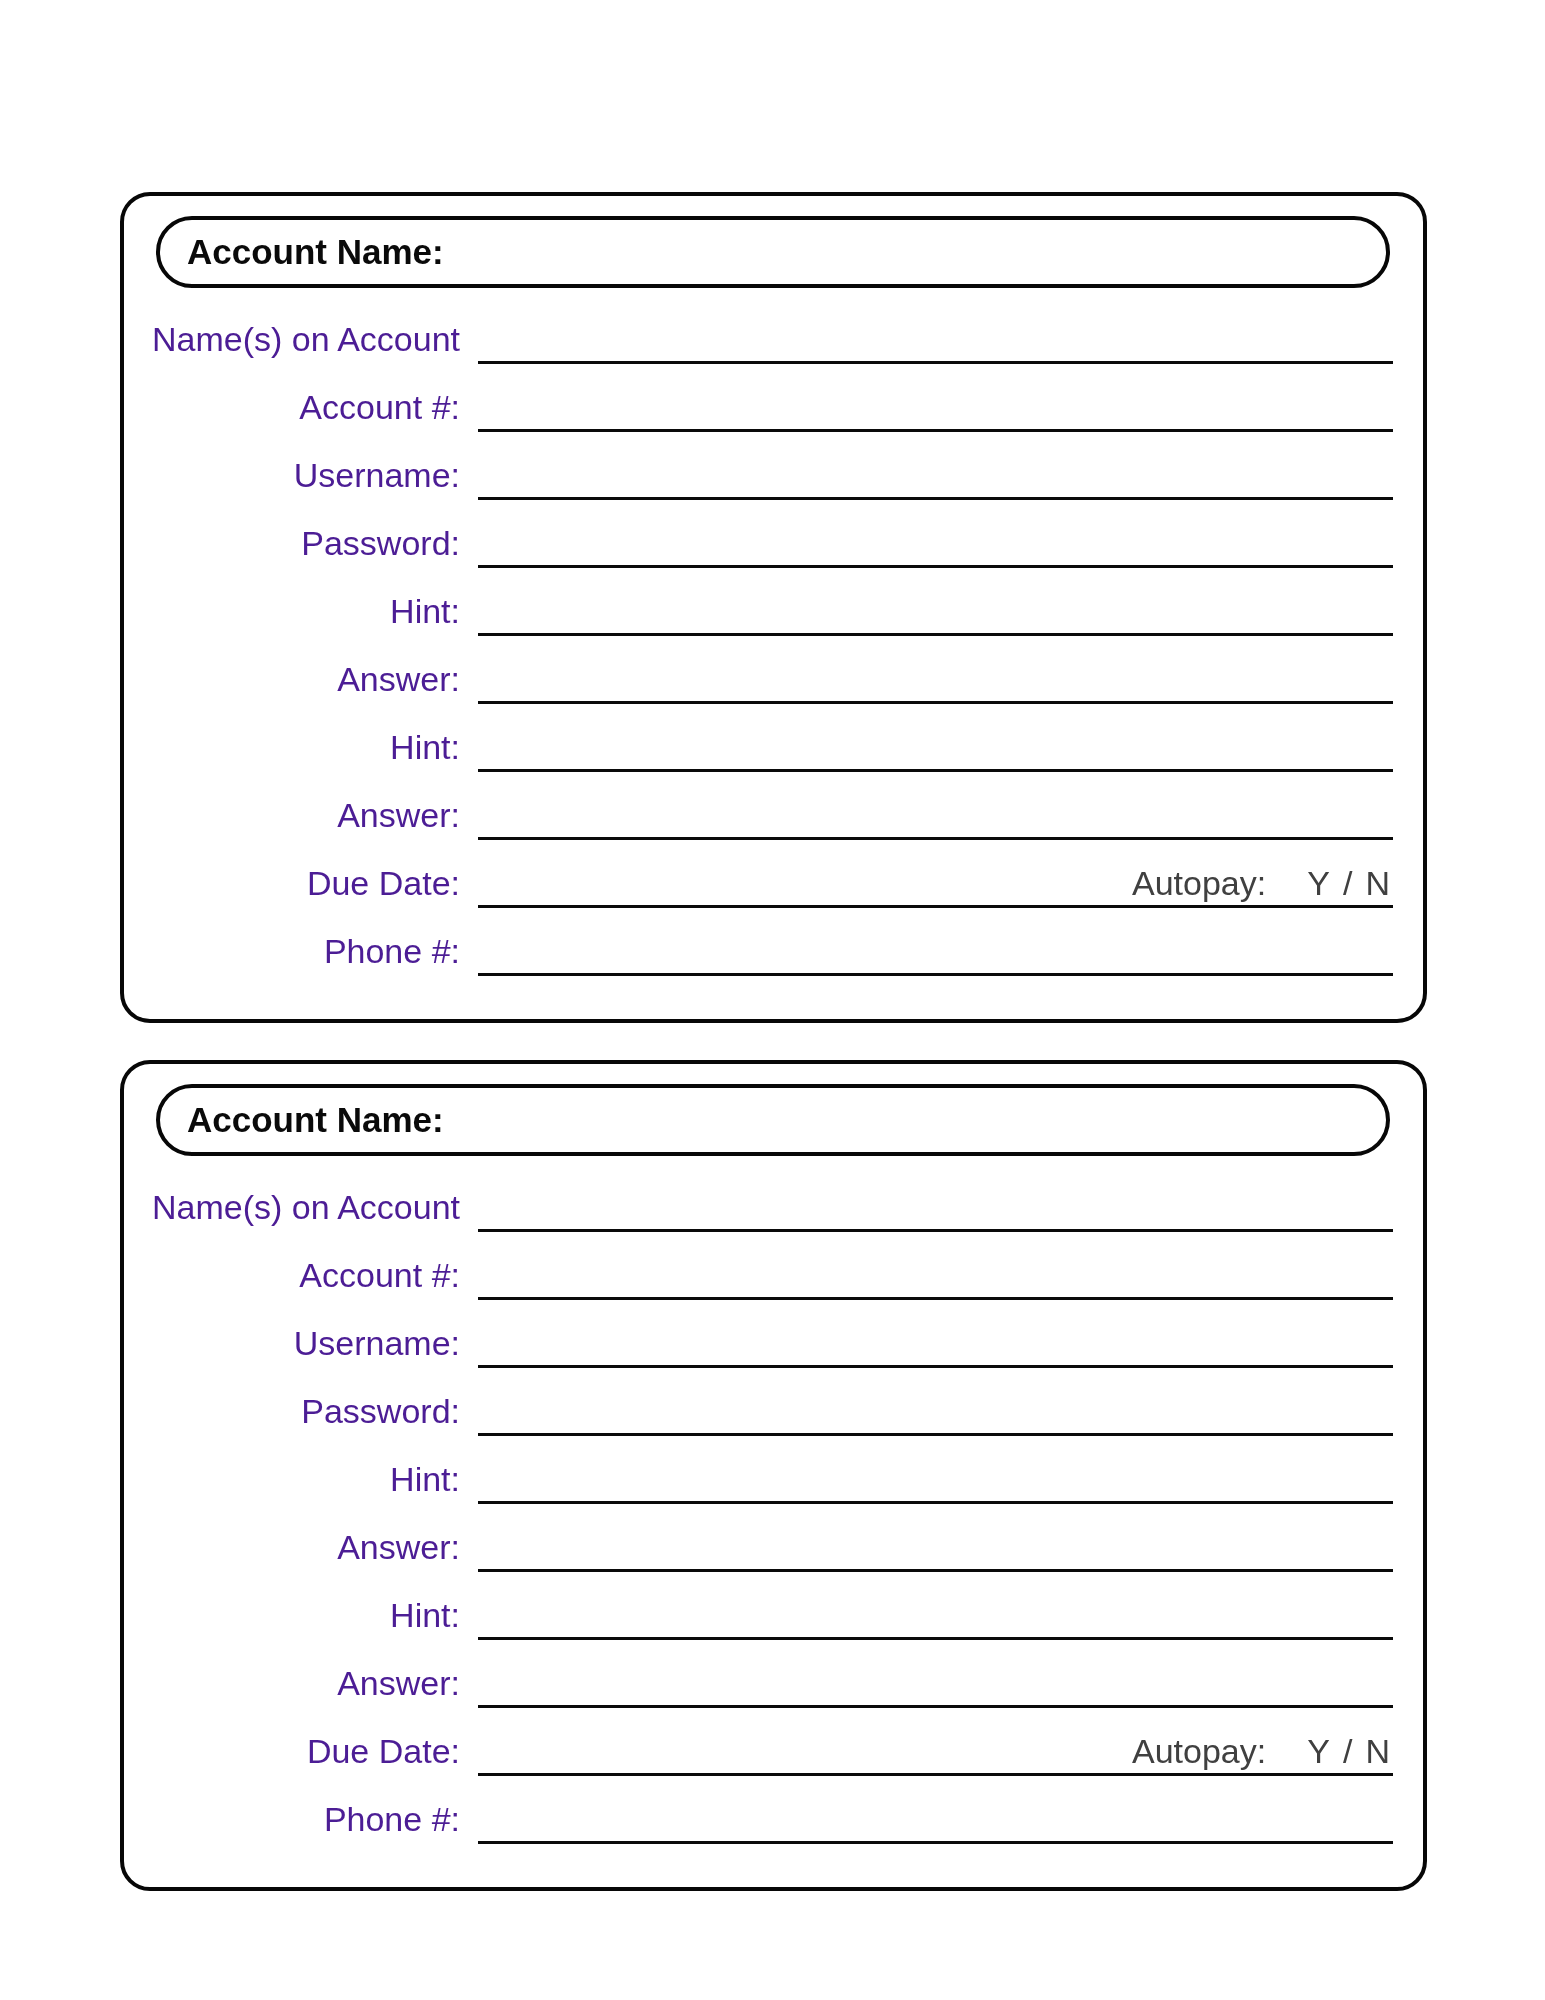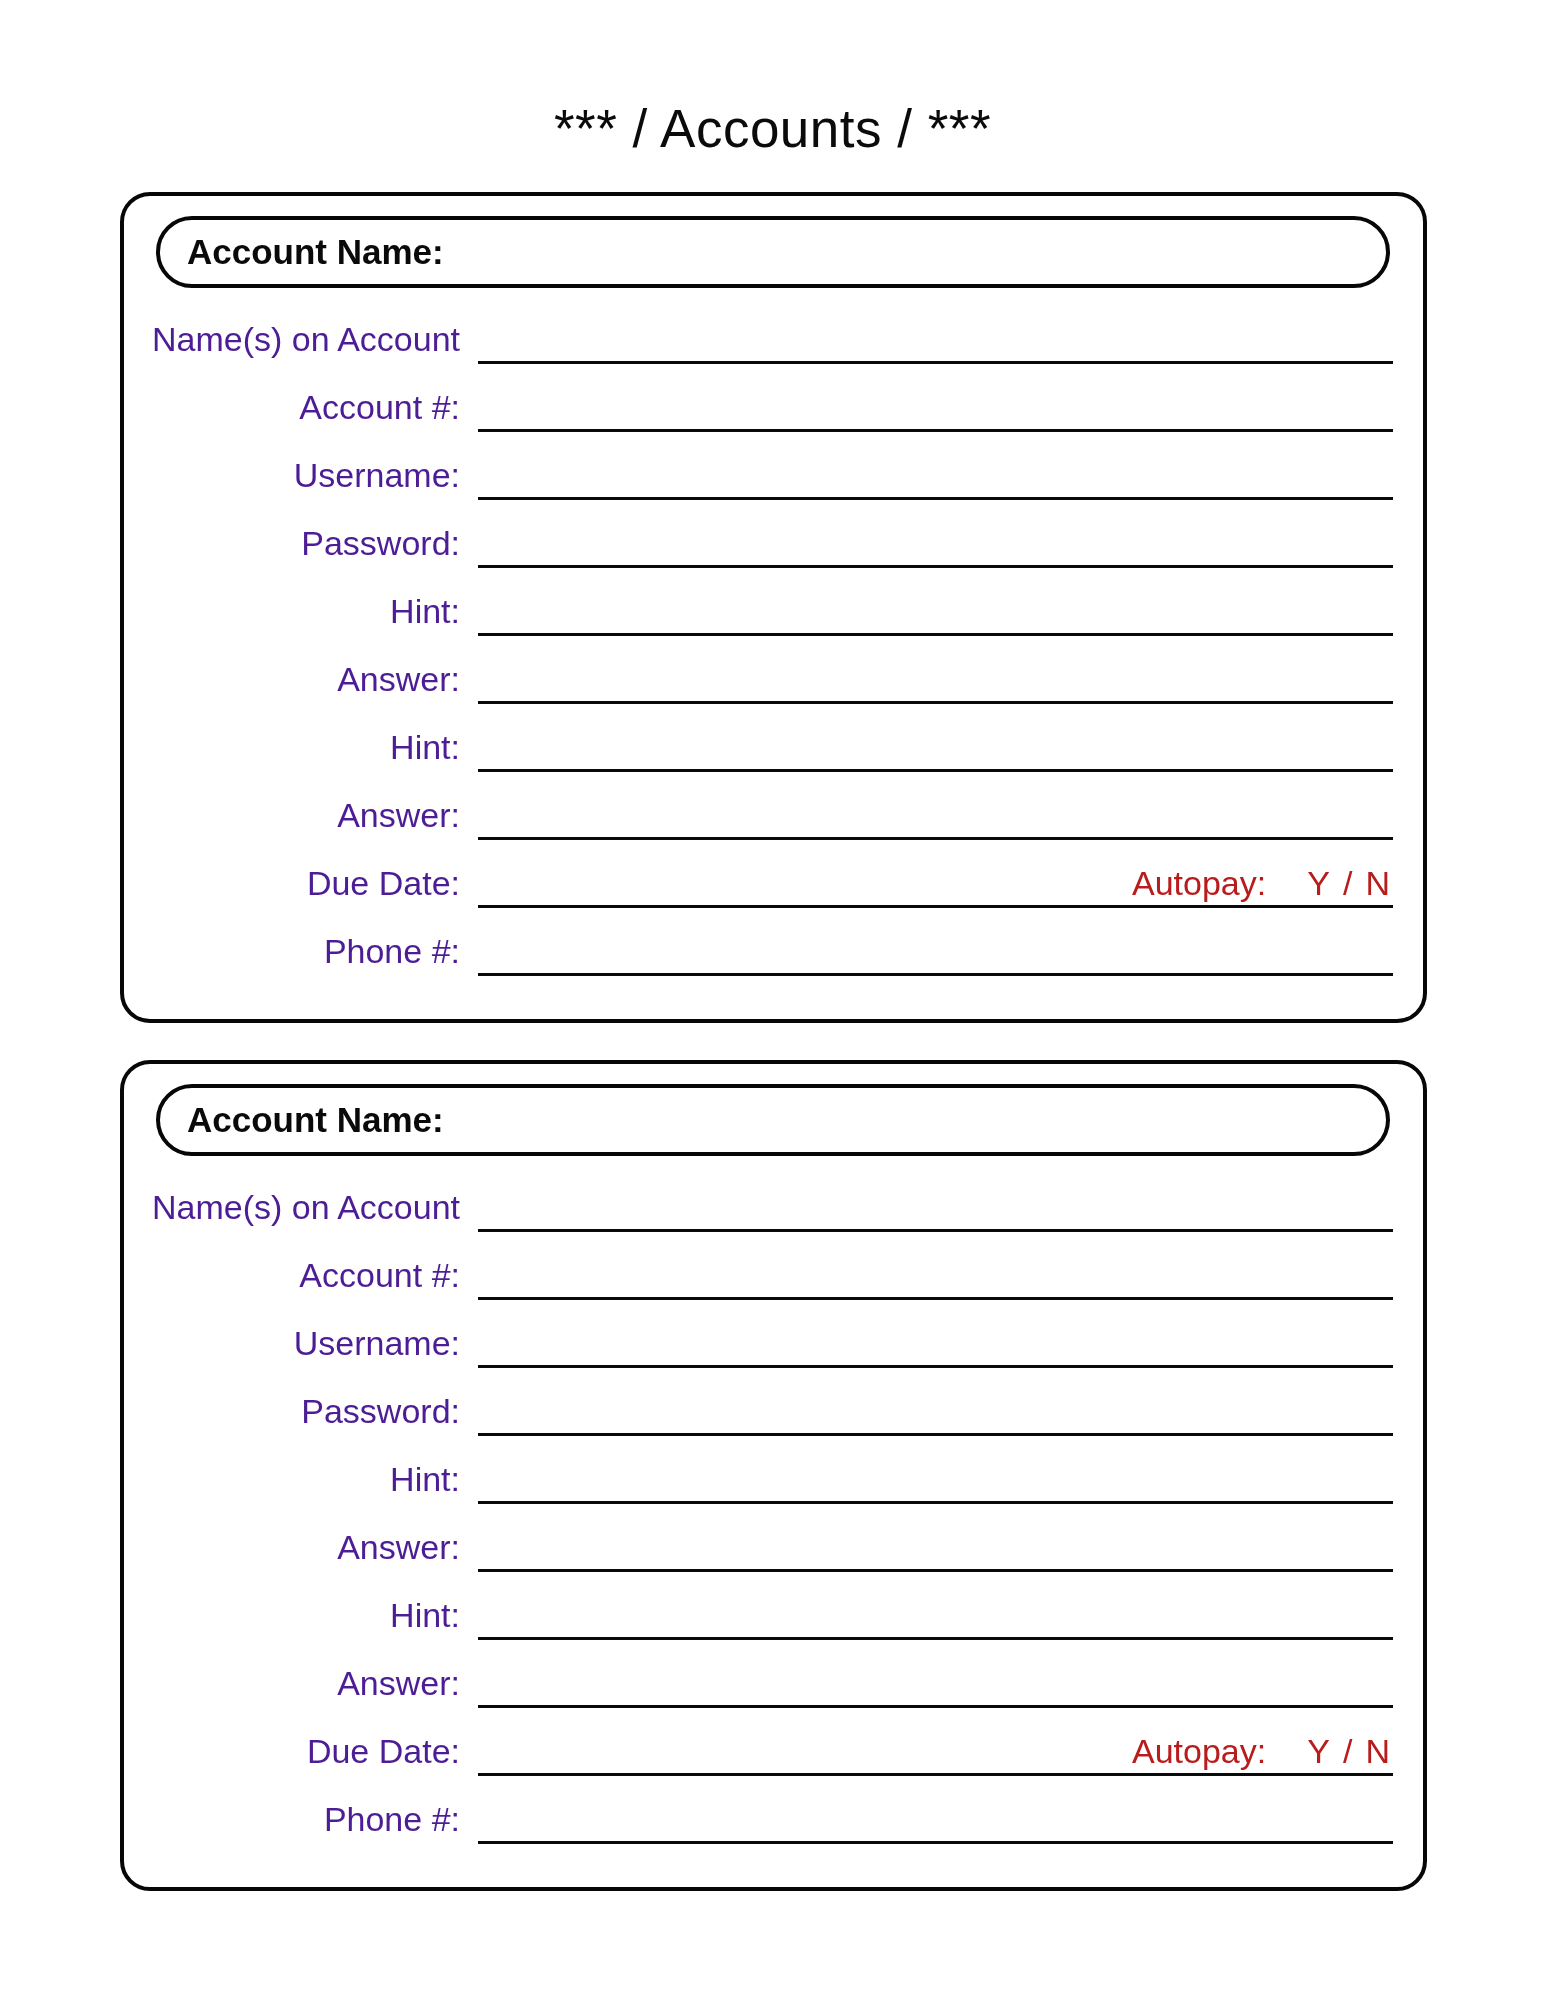"*** / Accounts / ***" div.page-title { html: <div>*** / Accounts / ***</div> -> none }
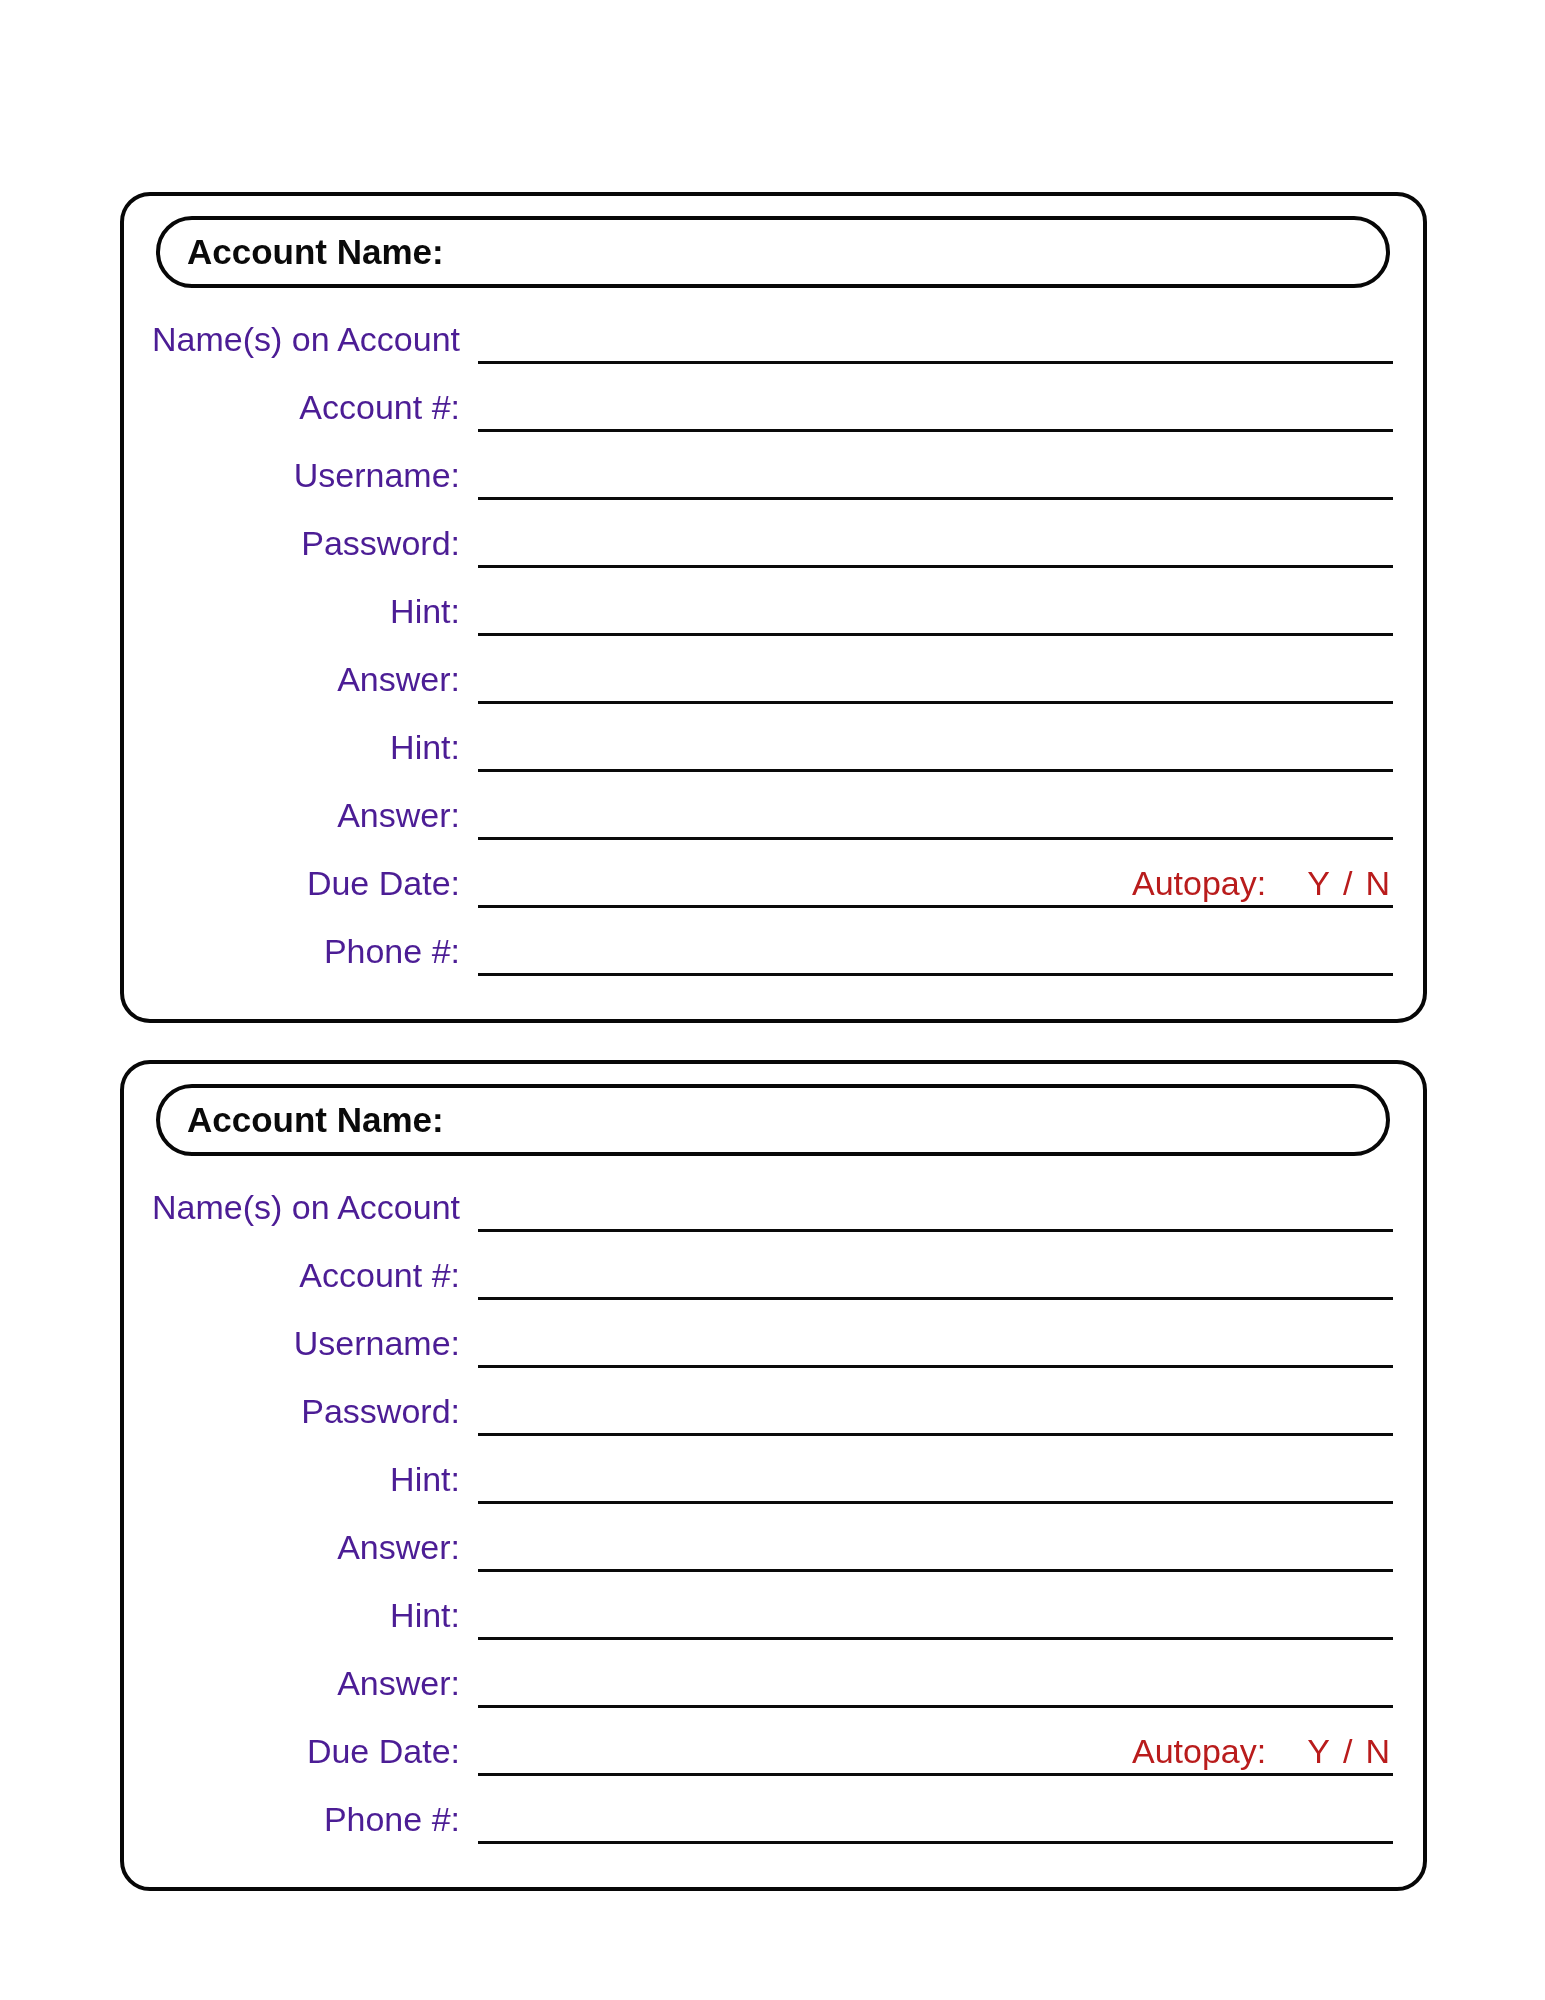"Autopay:" .autopay { color: #b91c1c -> #404040 }
